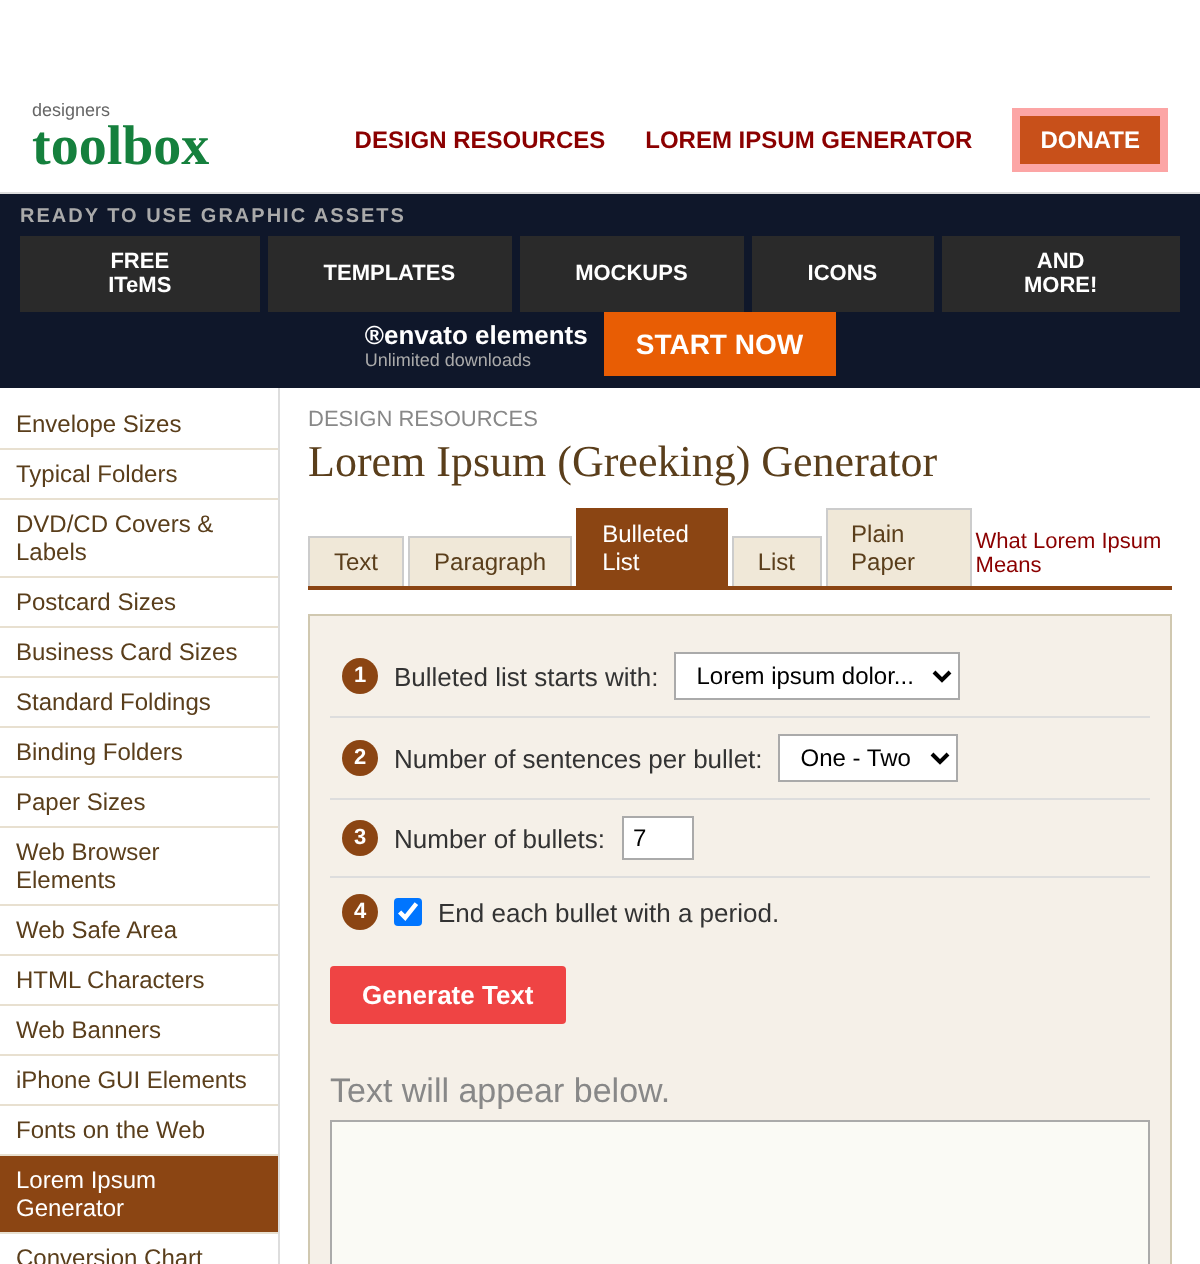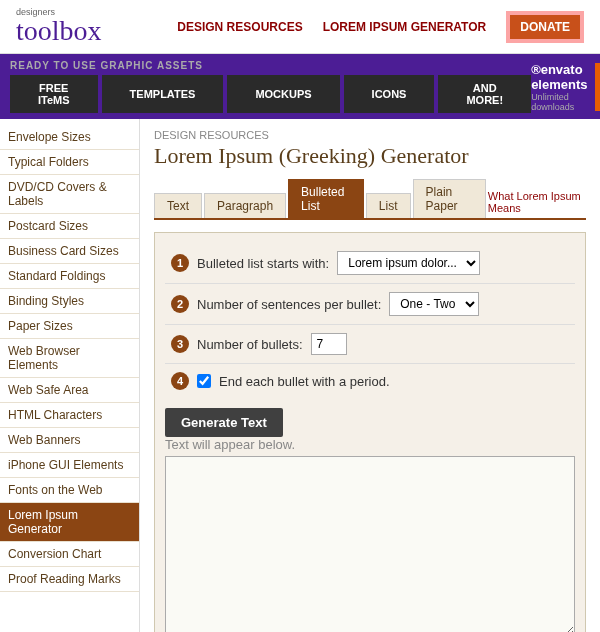"designers" #header { margin-top: none -> 43px }
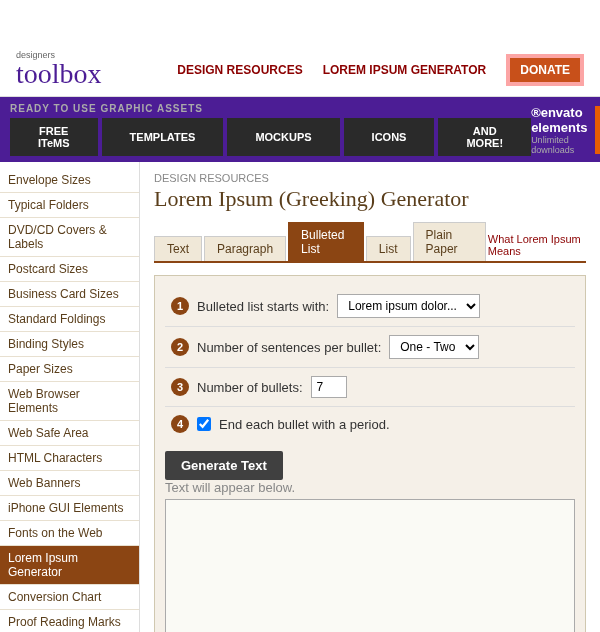"toolbox" #logo-toolbox { color: #4c1d95 -> #15803d; font-weight: normal -> bold }
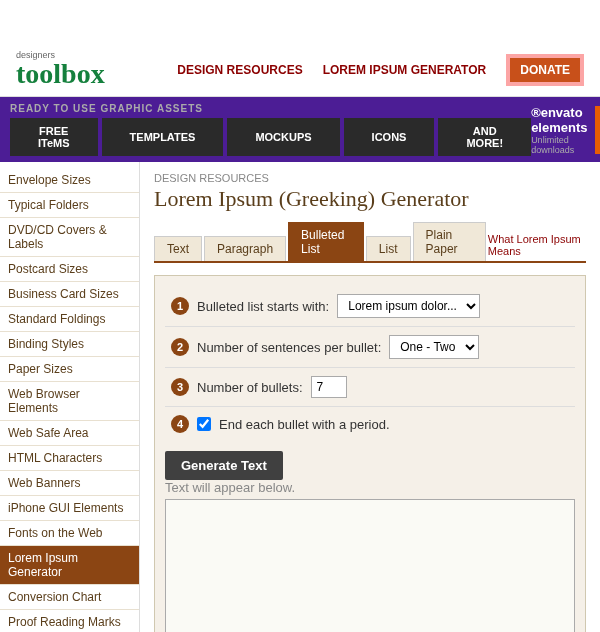"READY TO USE GRAPHIC ASSETS" #ad-banner { background: #4c1d95 -> #0f172a; flex-direction: none -> column }
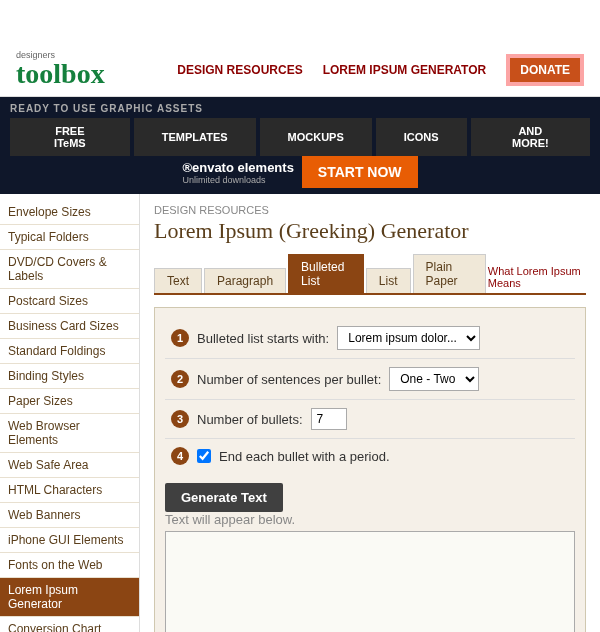"Binding Styles" div.sidebar-item { text: Styles -> Folders }
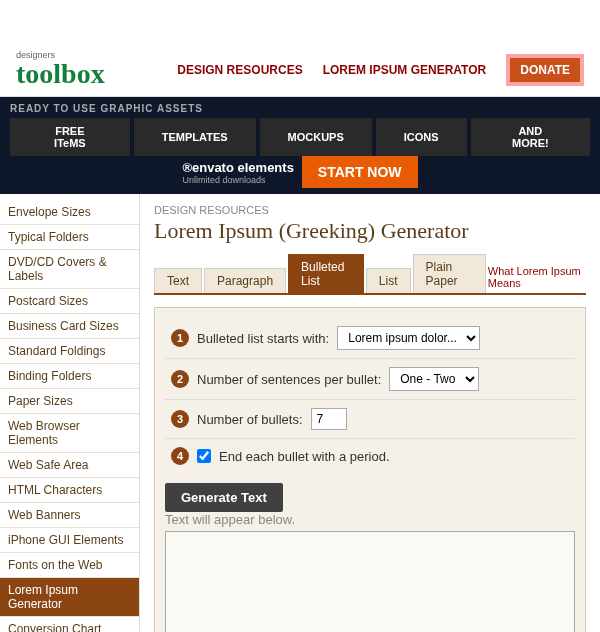"Generate Text" #generate-btn { background: #404040 -> #ef4444 }
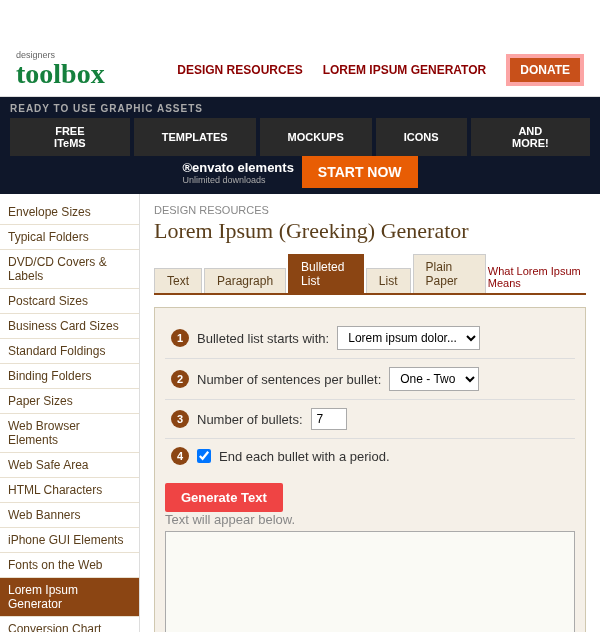"Text will appear below." #output-label { font-size: 13px -> 17px; margin-top: 0 -> 24px }
